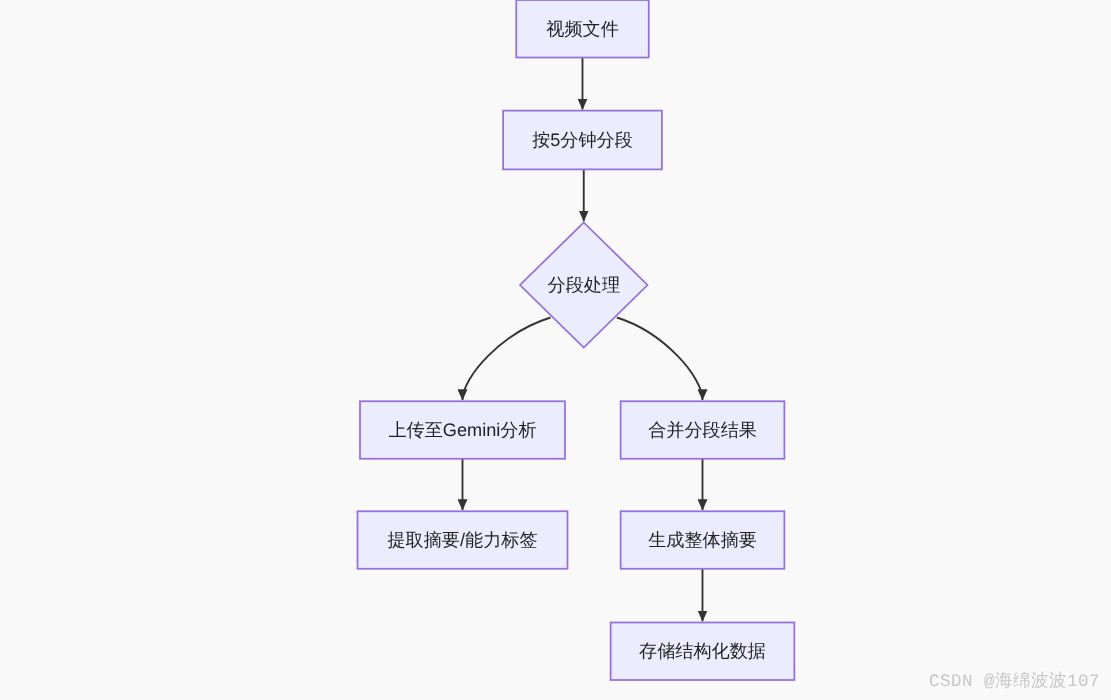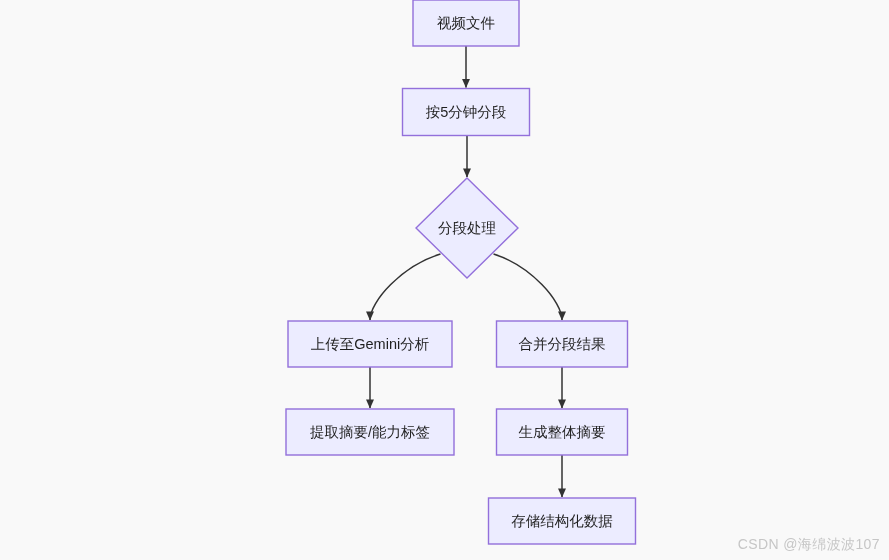"CSDN @海绵波波107" .watermark { font-family: Liberation Sans, sans-serif -> Liberation Mono, monospace }
